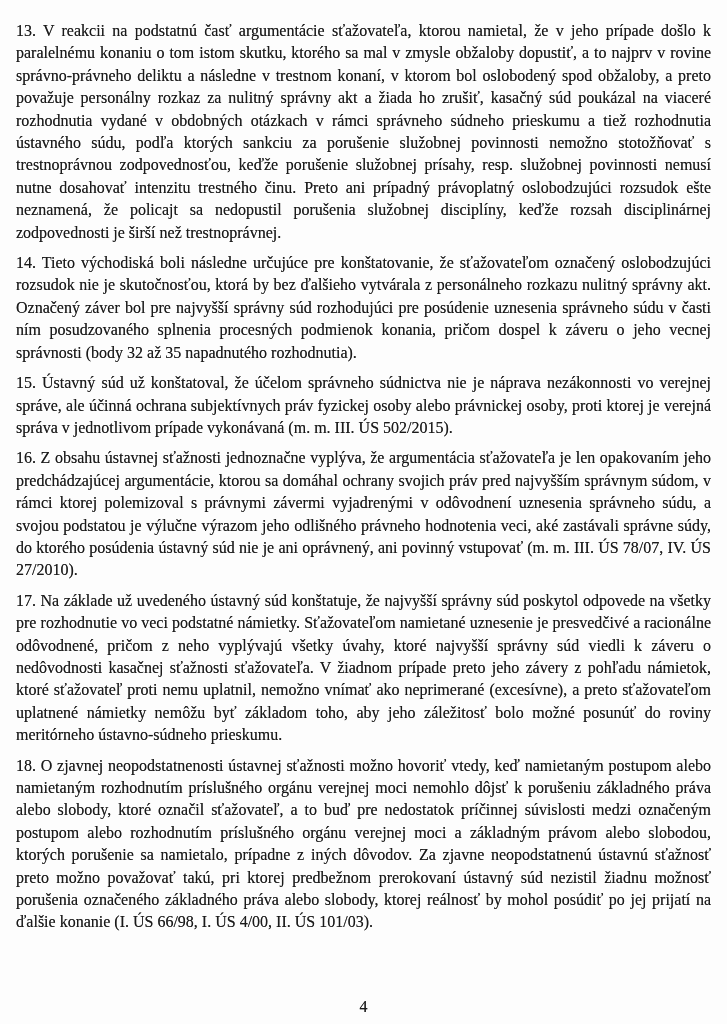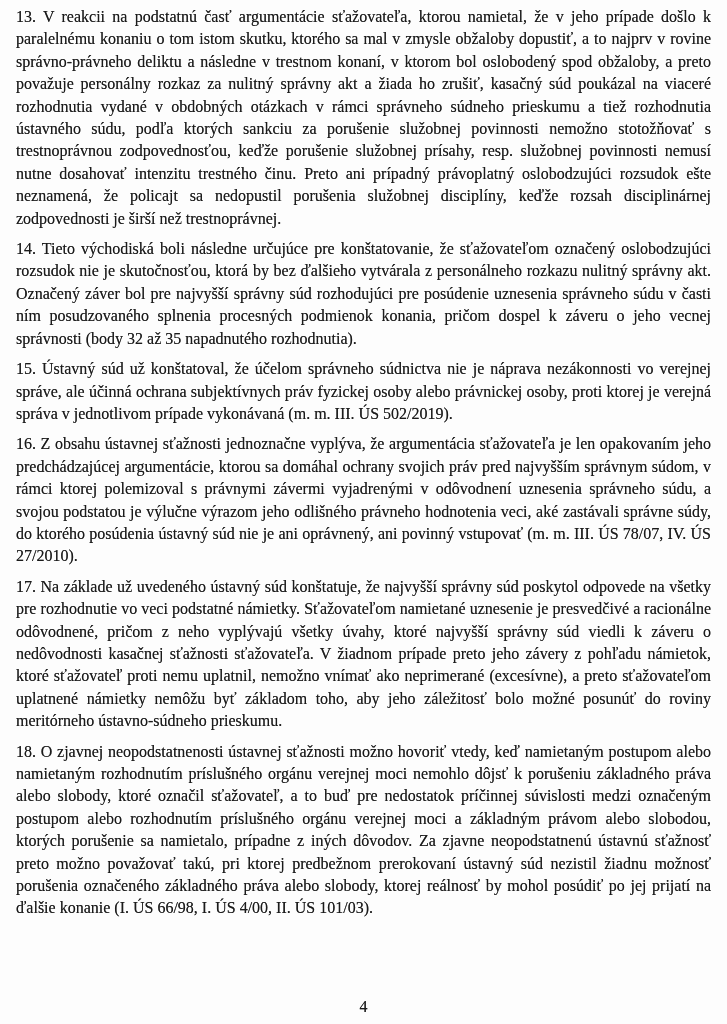"13. V reakcii na podstatnú" .page { padding: 6px 16px 0 16px -> 20px 16px 0 16px }
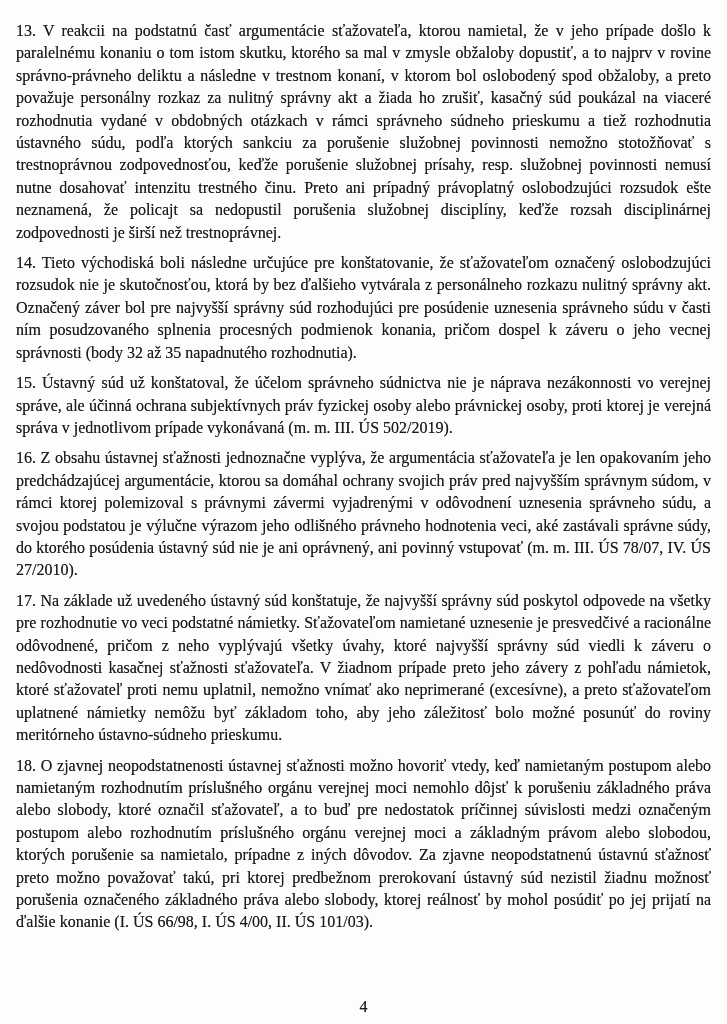"15. Ústavný súd už konštatoval," p.para { text: 502/2019 -> 502/2015 }
